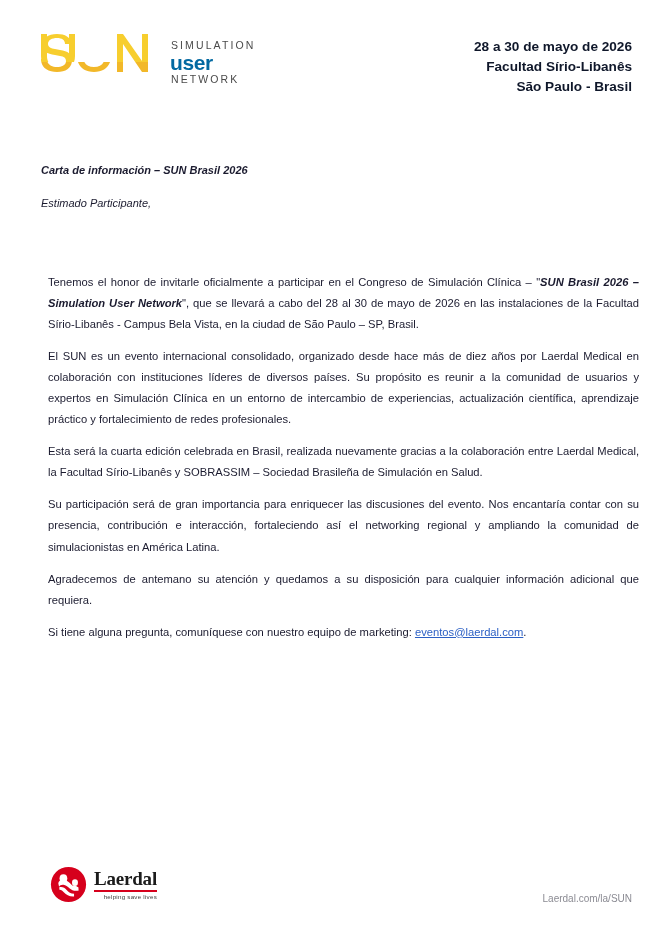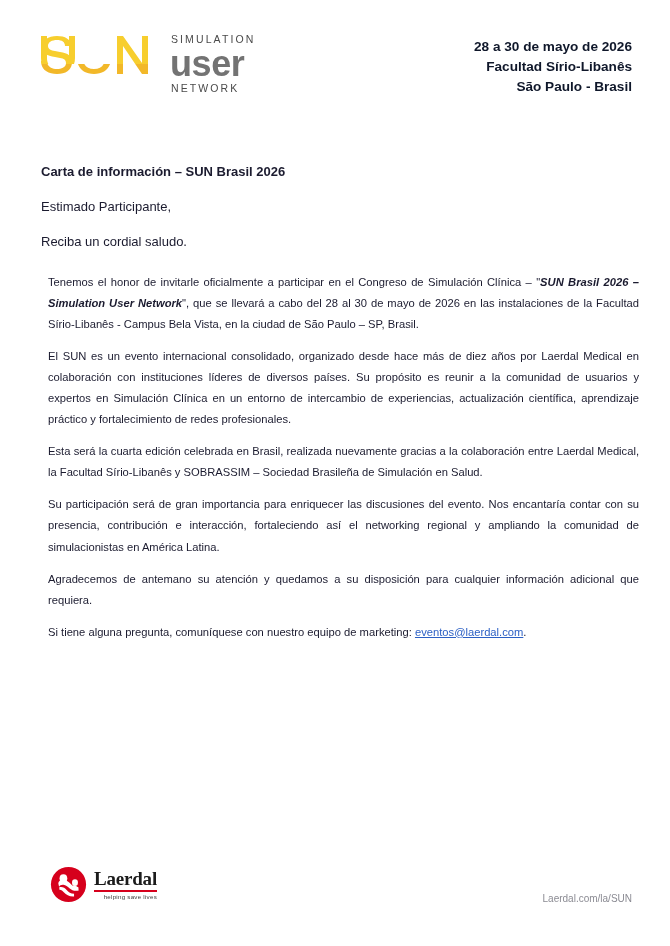"user" .logo-user { color: #737373 -> #0369a1; font-size: 36px -> 21px }
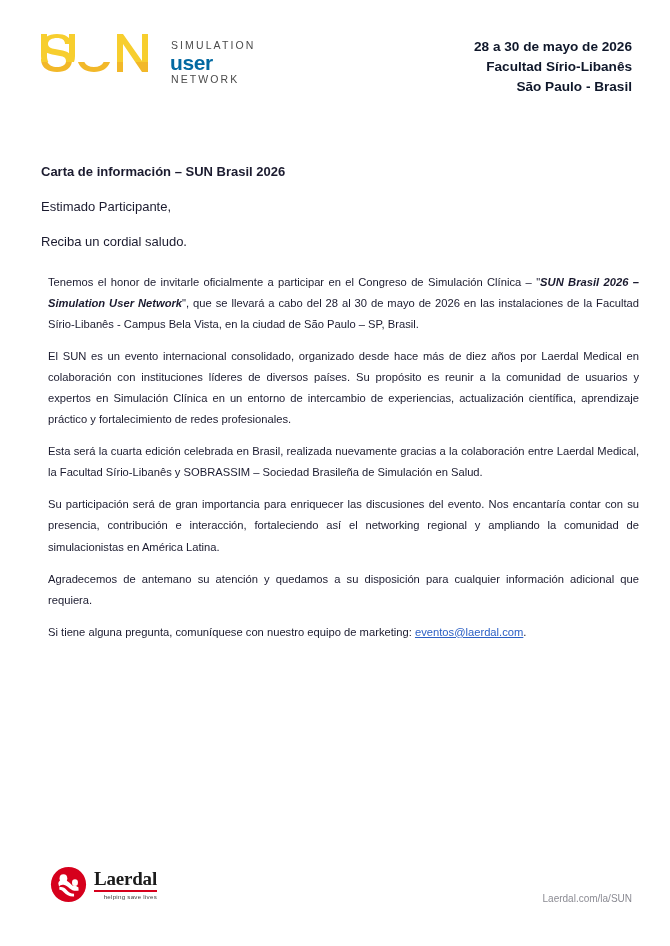"Carta de información – SUN" .intro-line { font-size: 13px -> 11px; font-style: none -> italic }
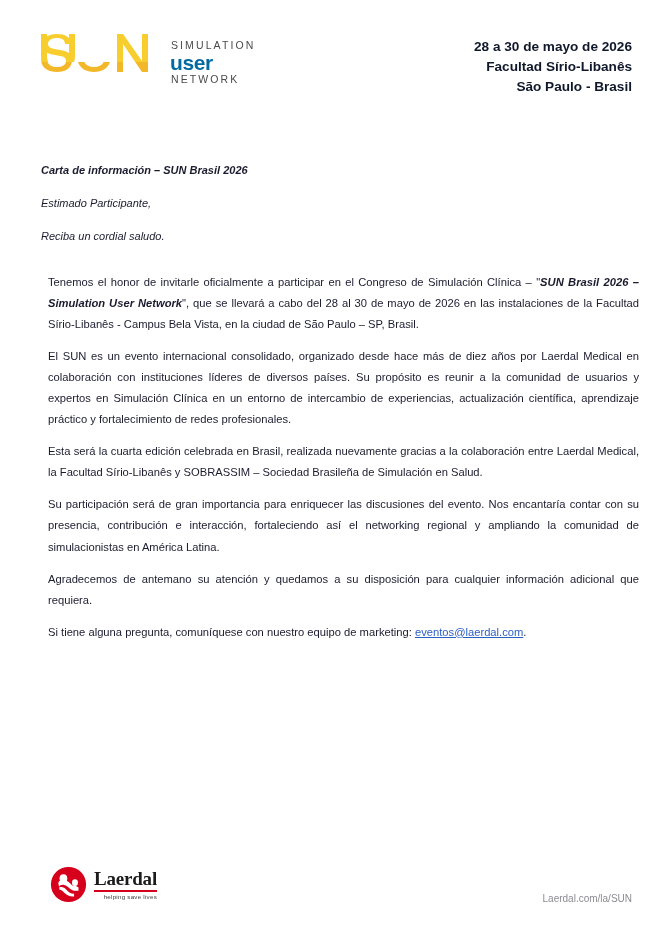"Reciba un cordial saludo." div.intro-line { html: <div>Reciba un cordial saludo.</div> -> none }
